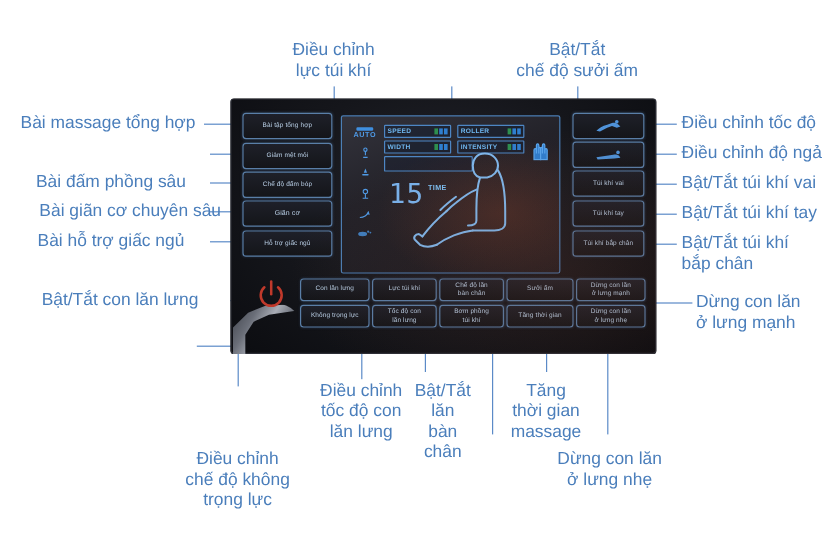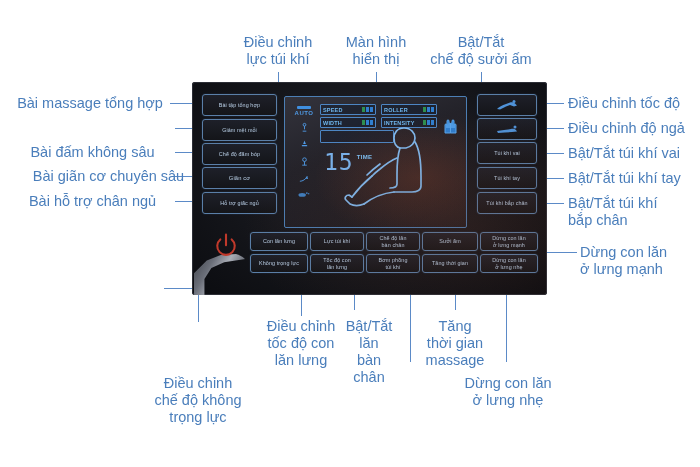"Màn hình" div.callout { html: <div>Màn hình hiển thị</div> -> none }
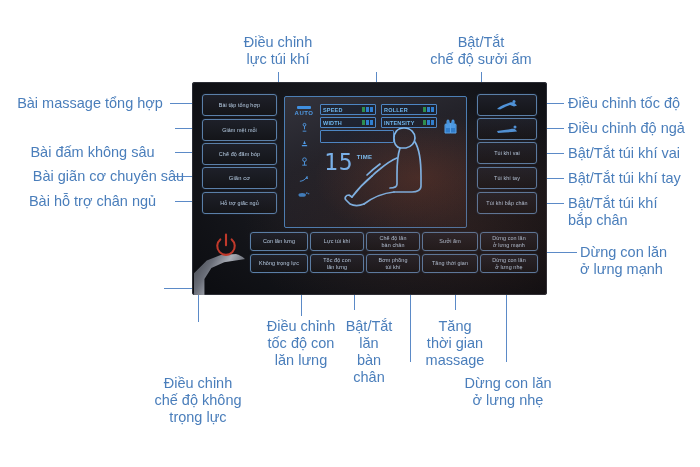"Bài đấm không sâu" div.callout { text: không -> phồng }
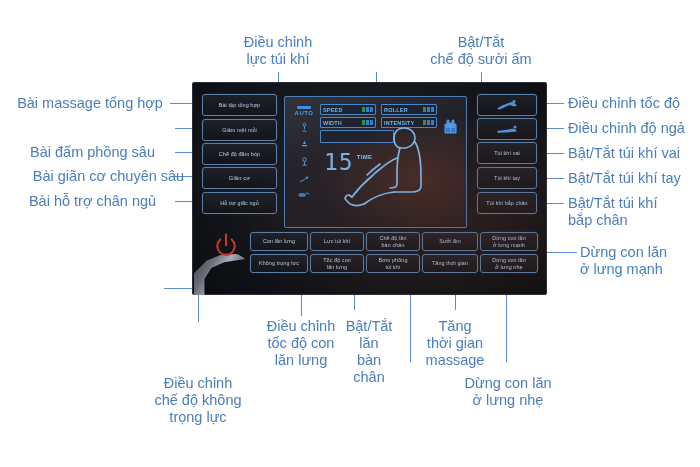"Bài hỗ trợ chân ngủ" div.callout { text: chân -> giấc }
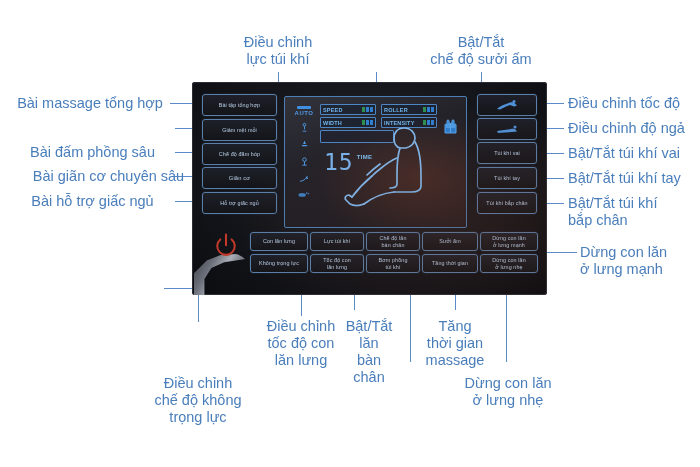"Bật/Tắt con lăn lưng" div.callout { html: none -> <div>Bật/Tắt con lăn lưng</div> }
